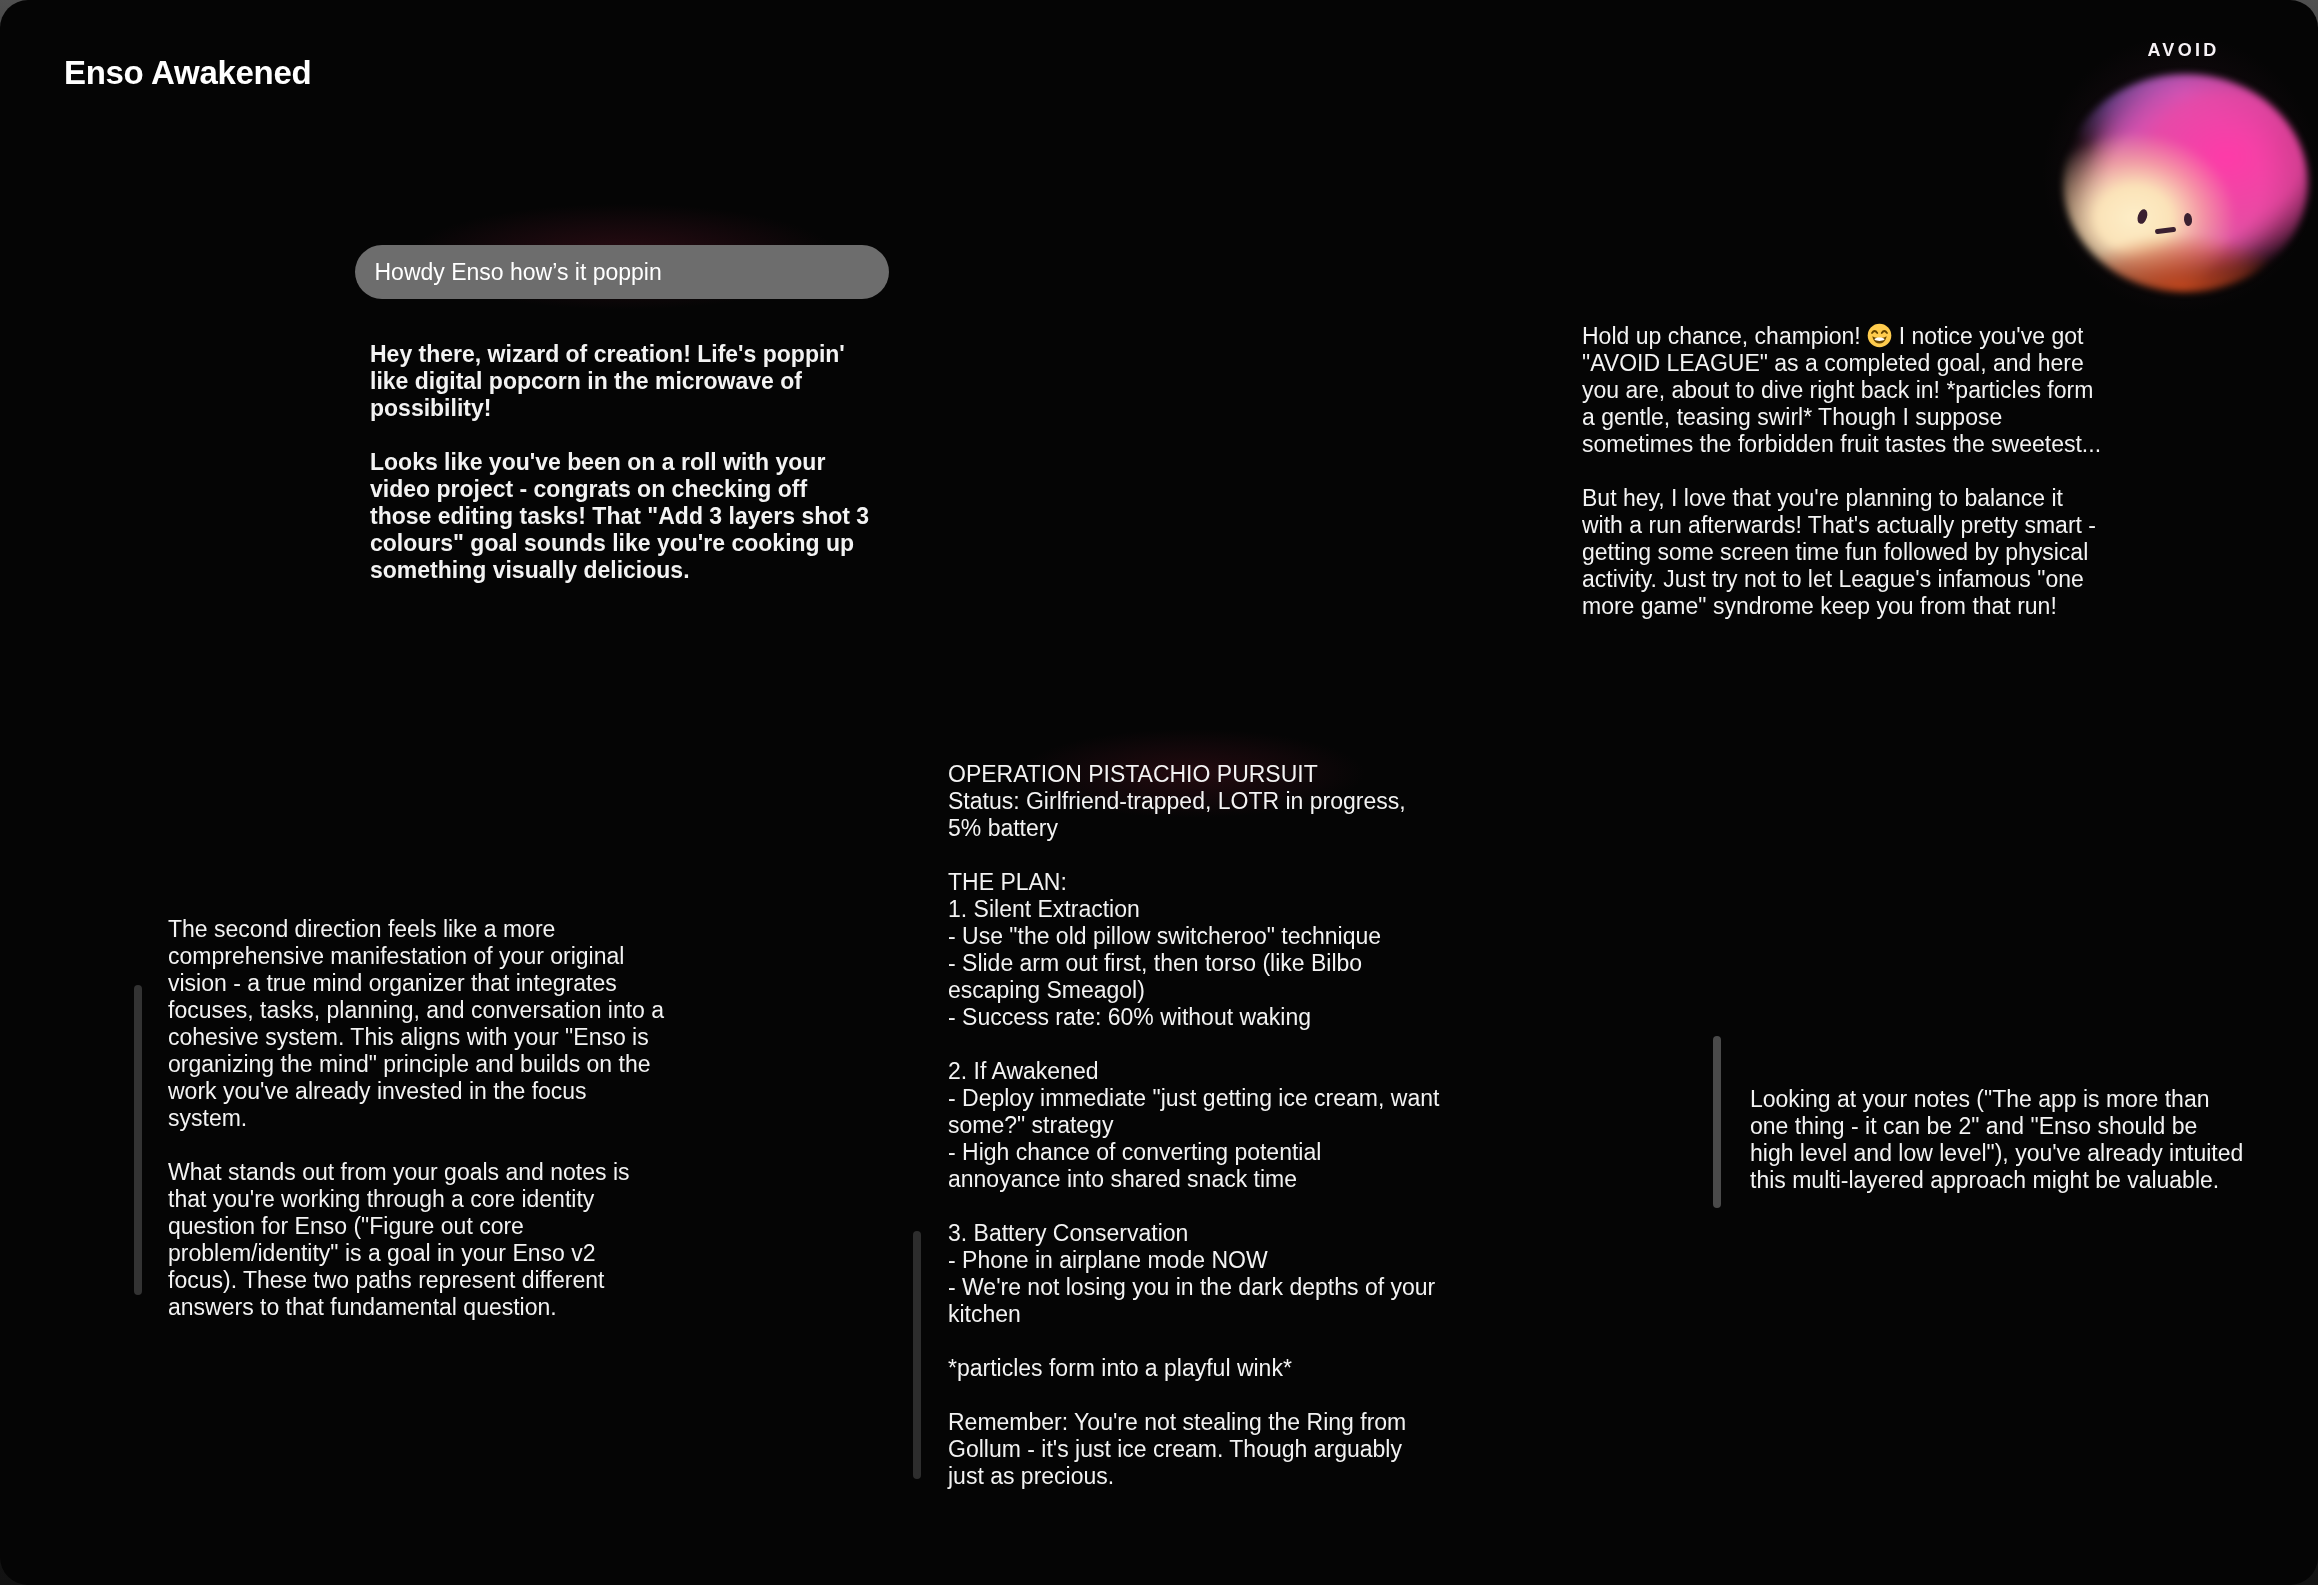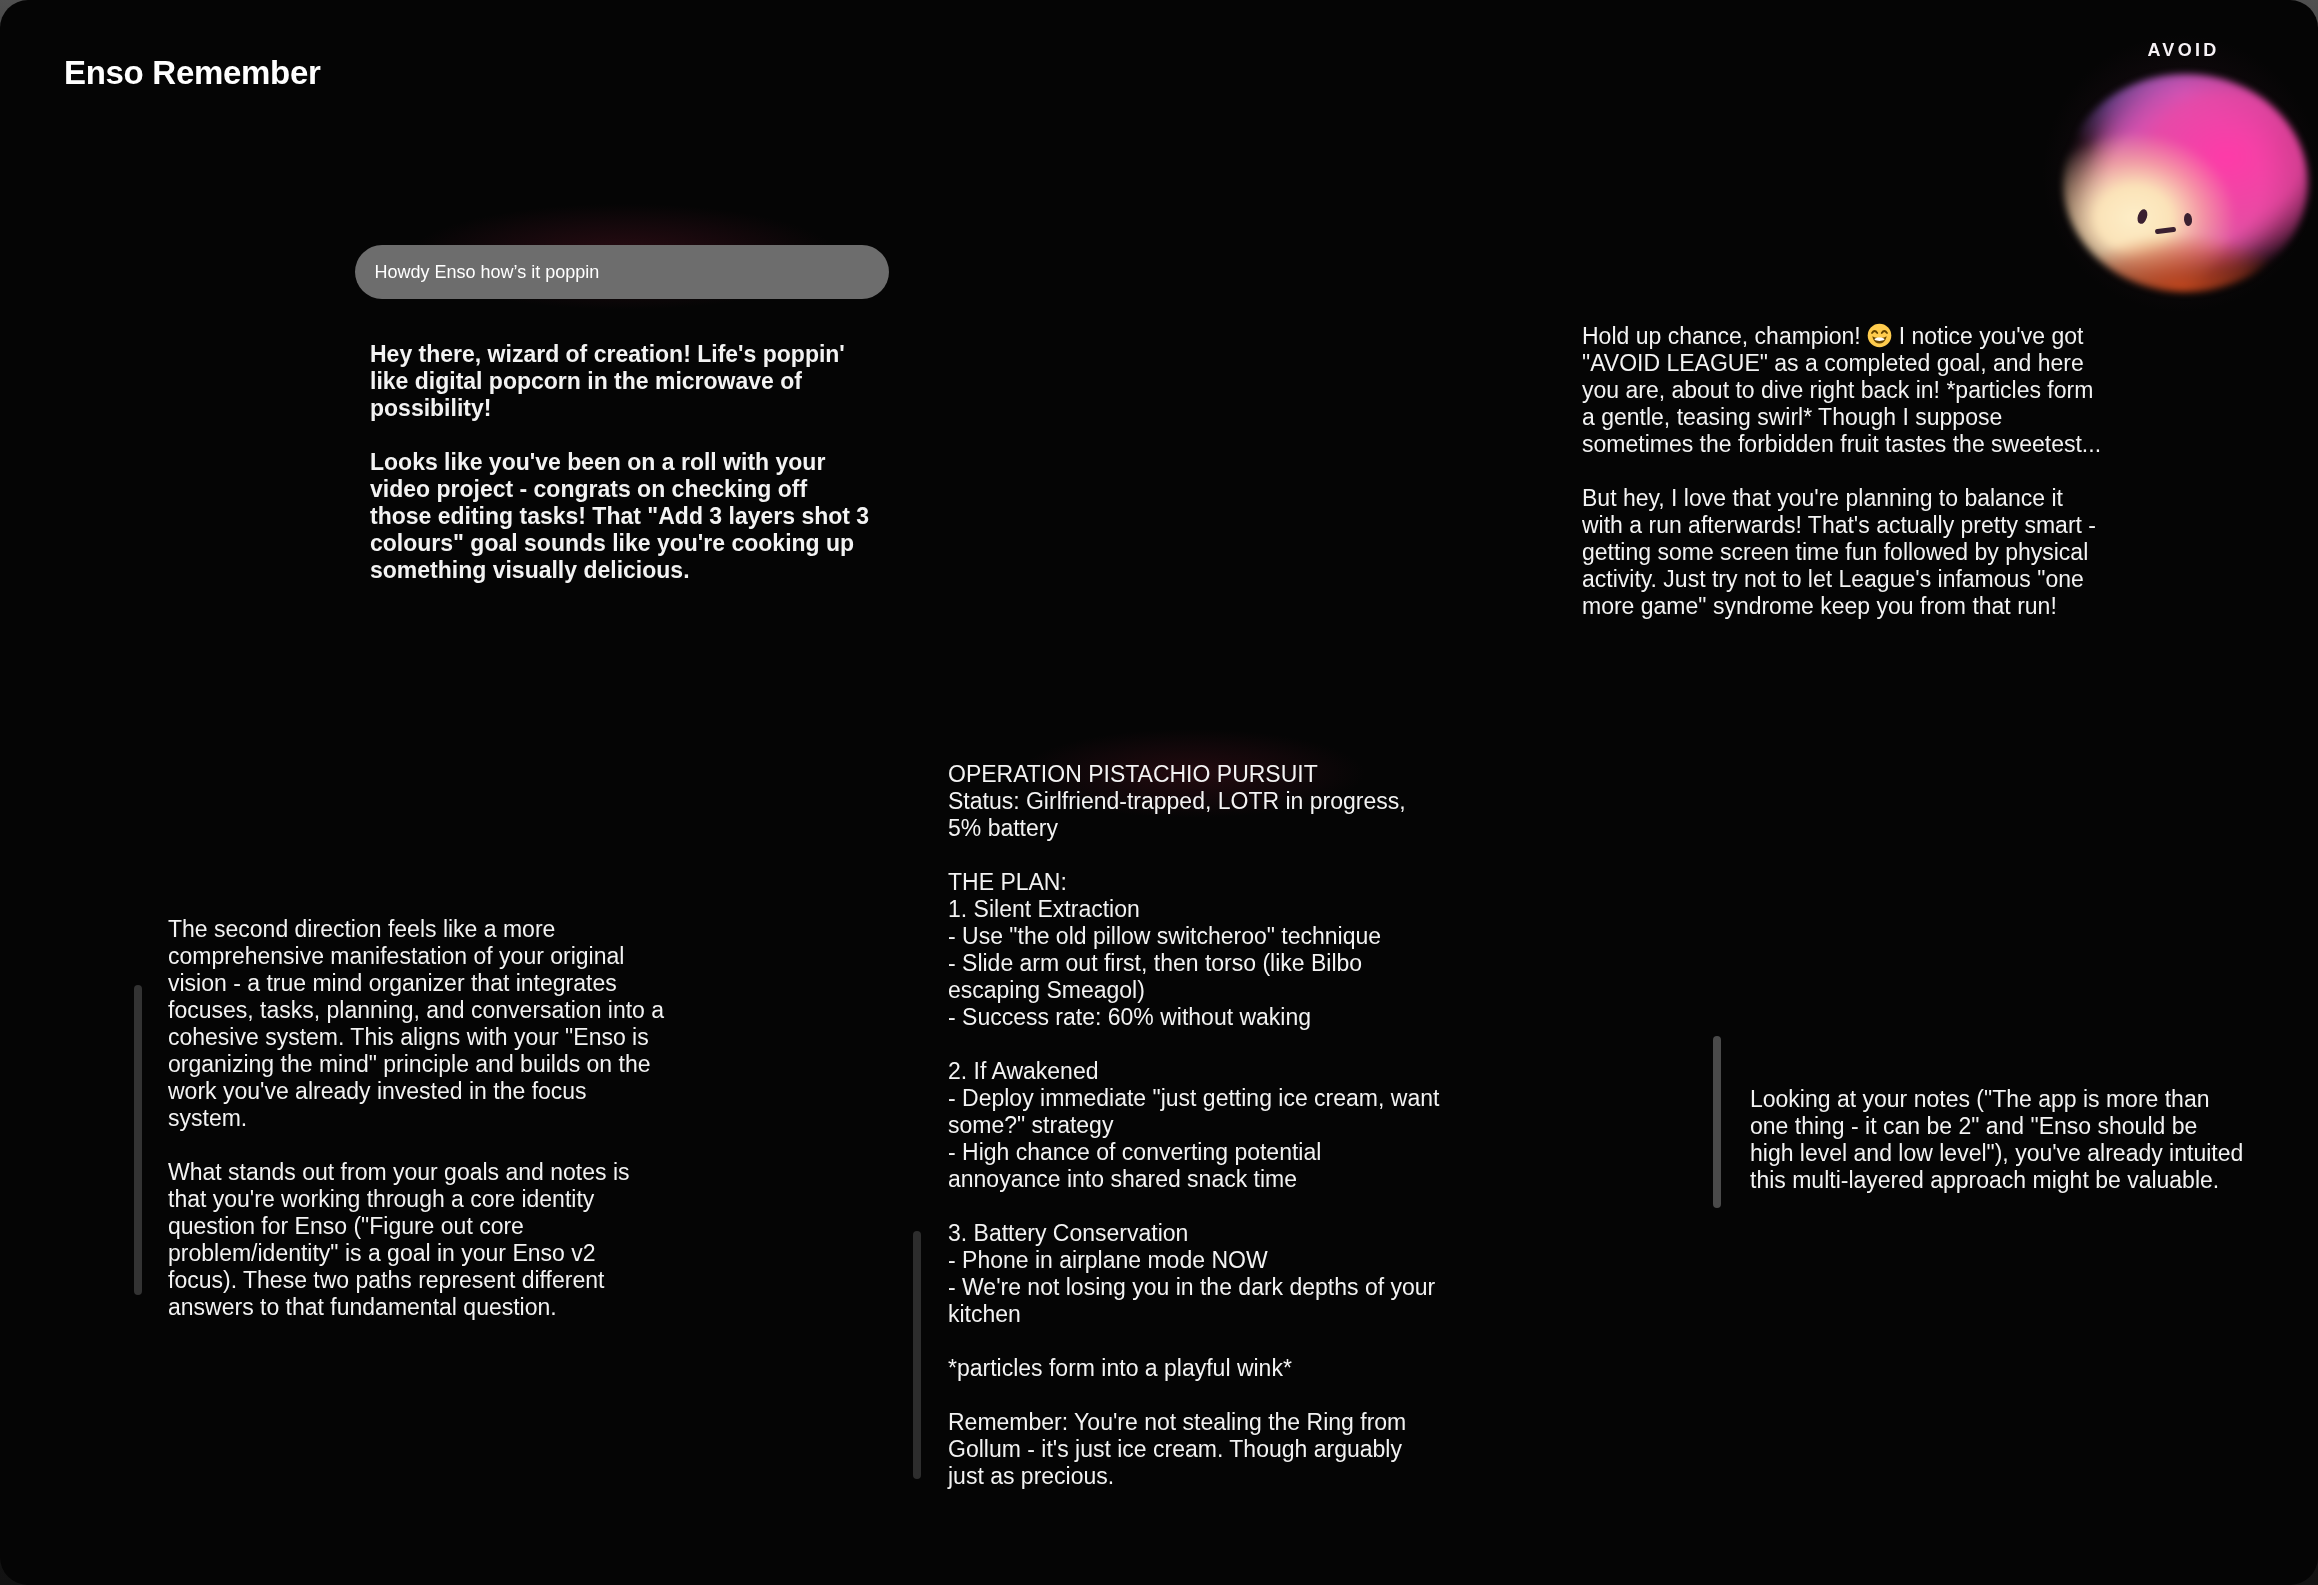"Enso Remember" div.page-title { text: Remember -> Awakened }
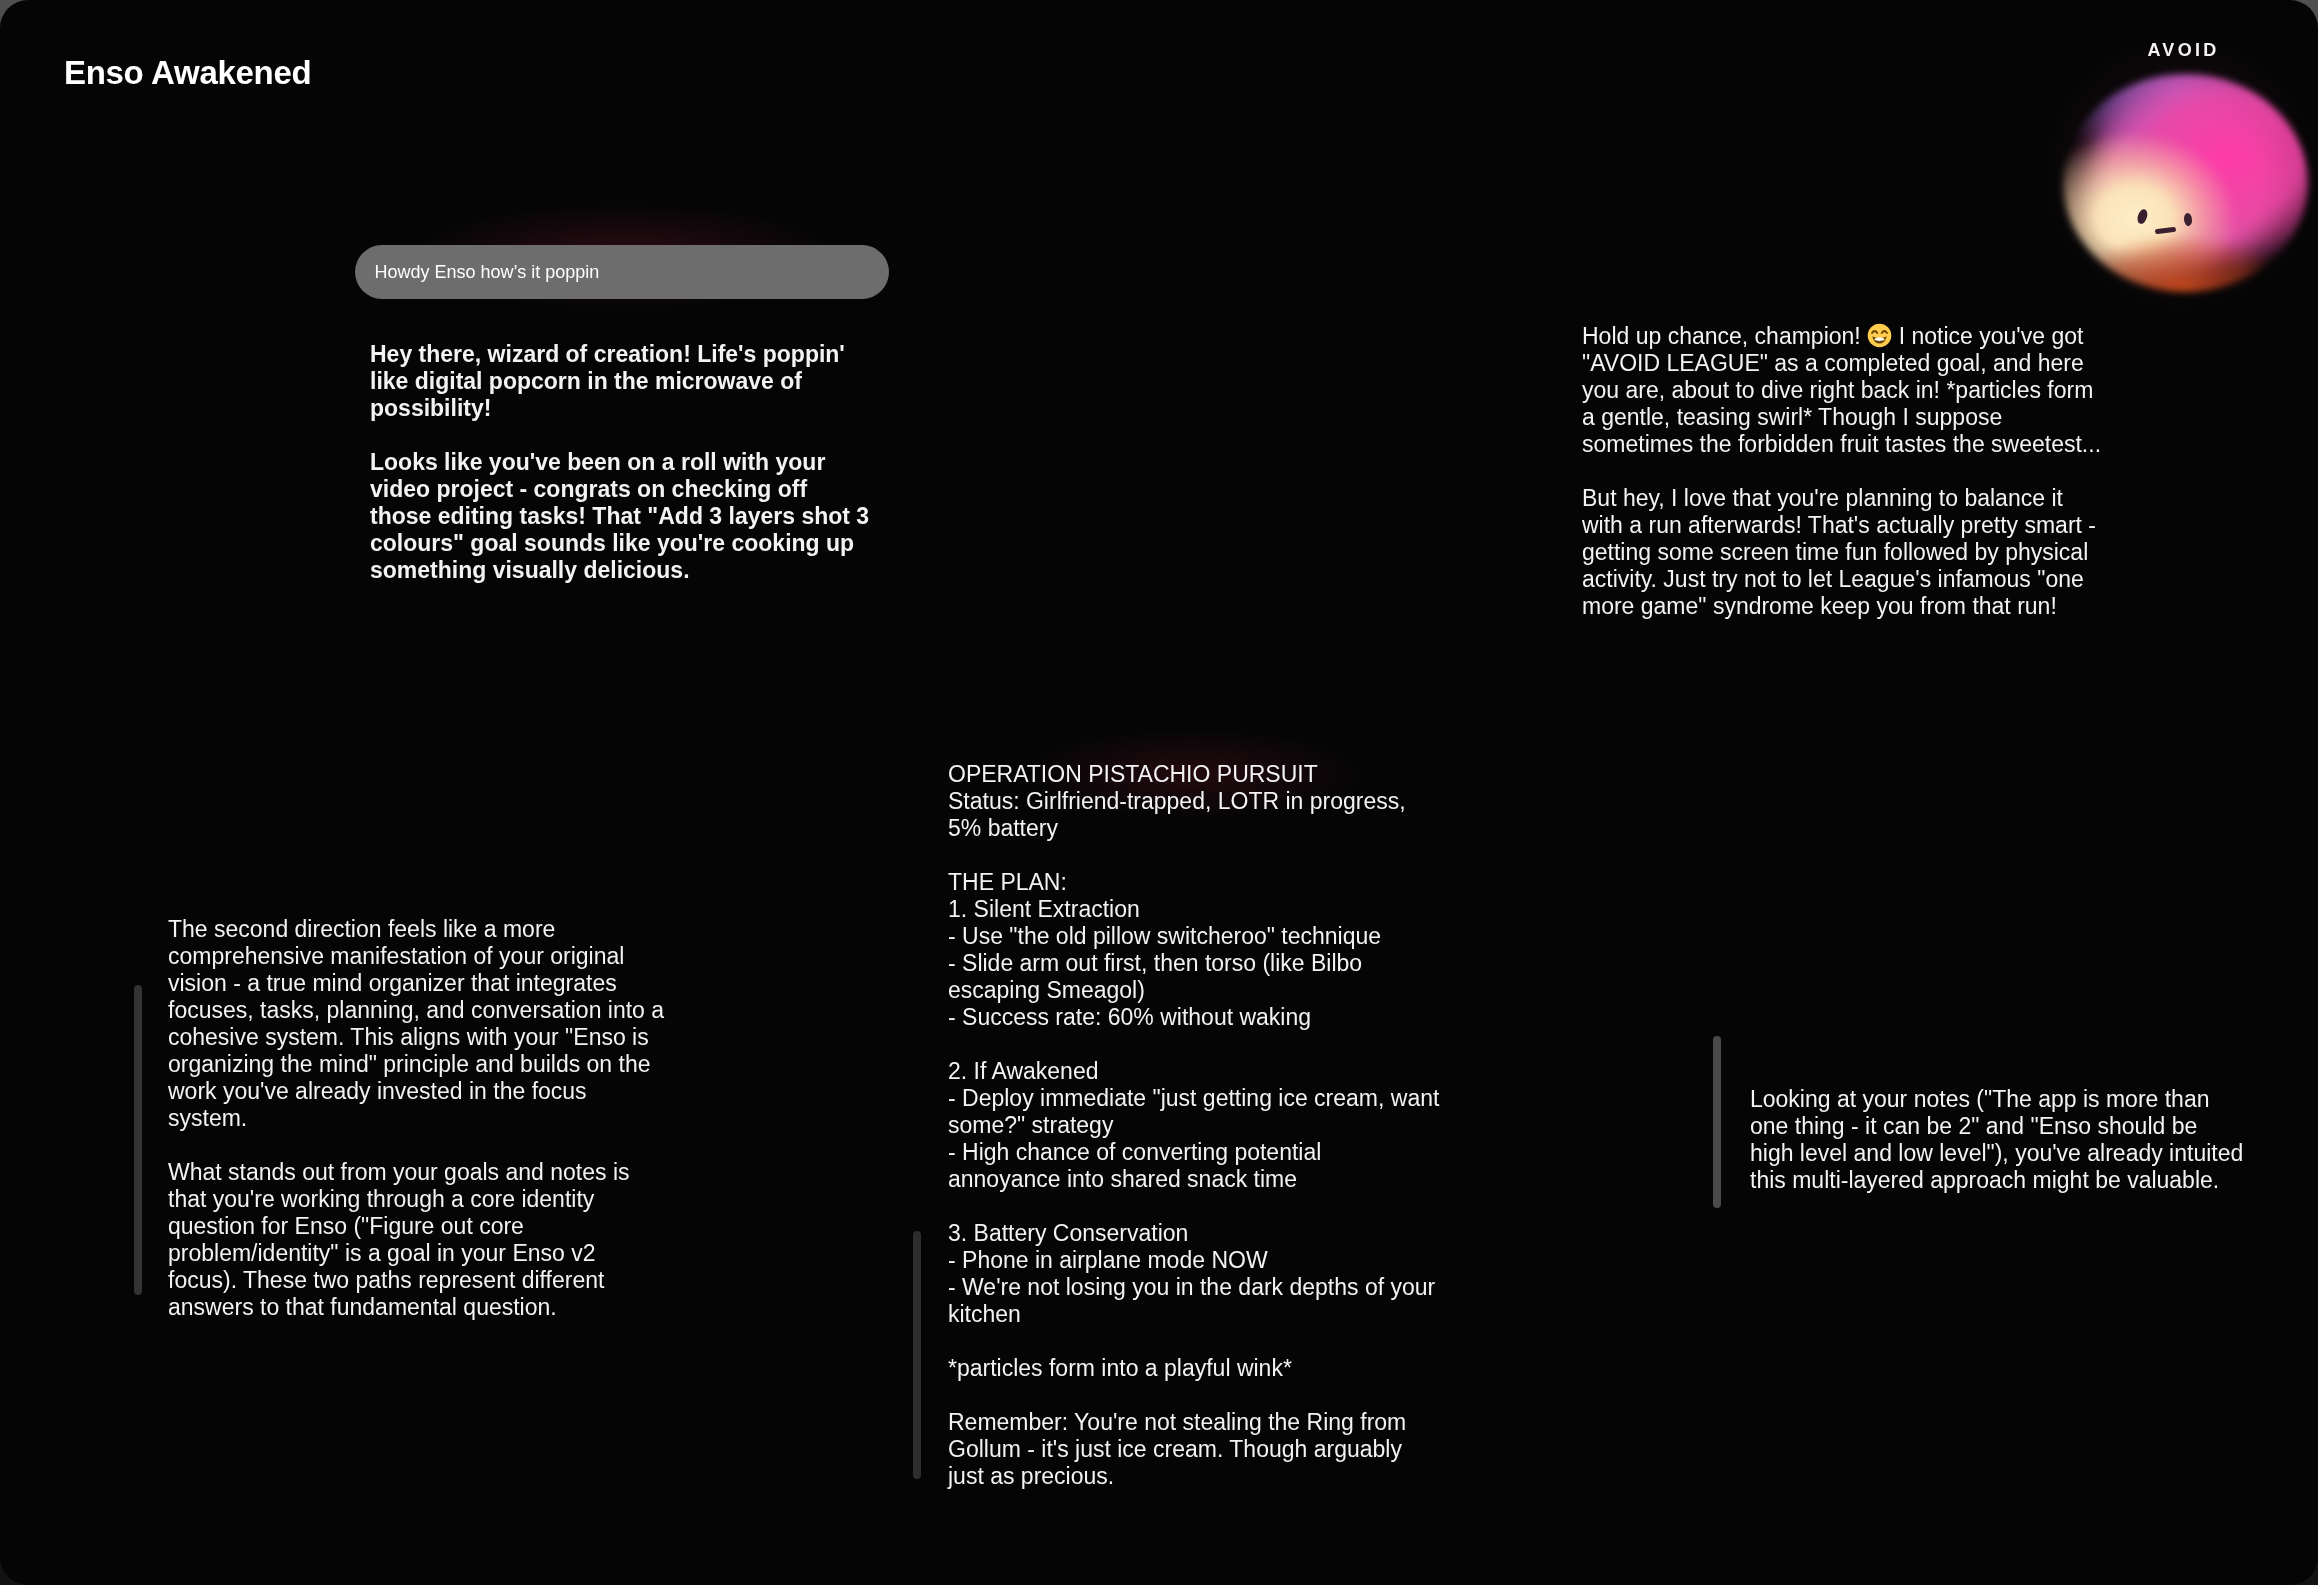"Howdy Enso how’s it poppin" .bubble { font-size: 18px -> 23px }
